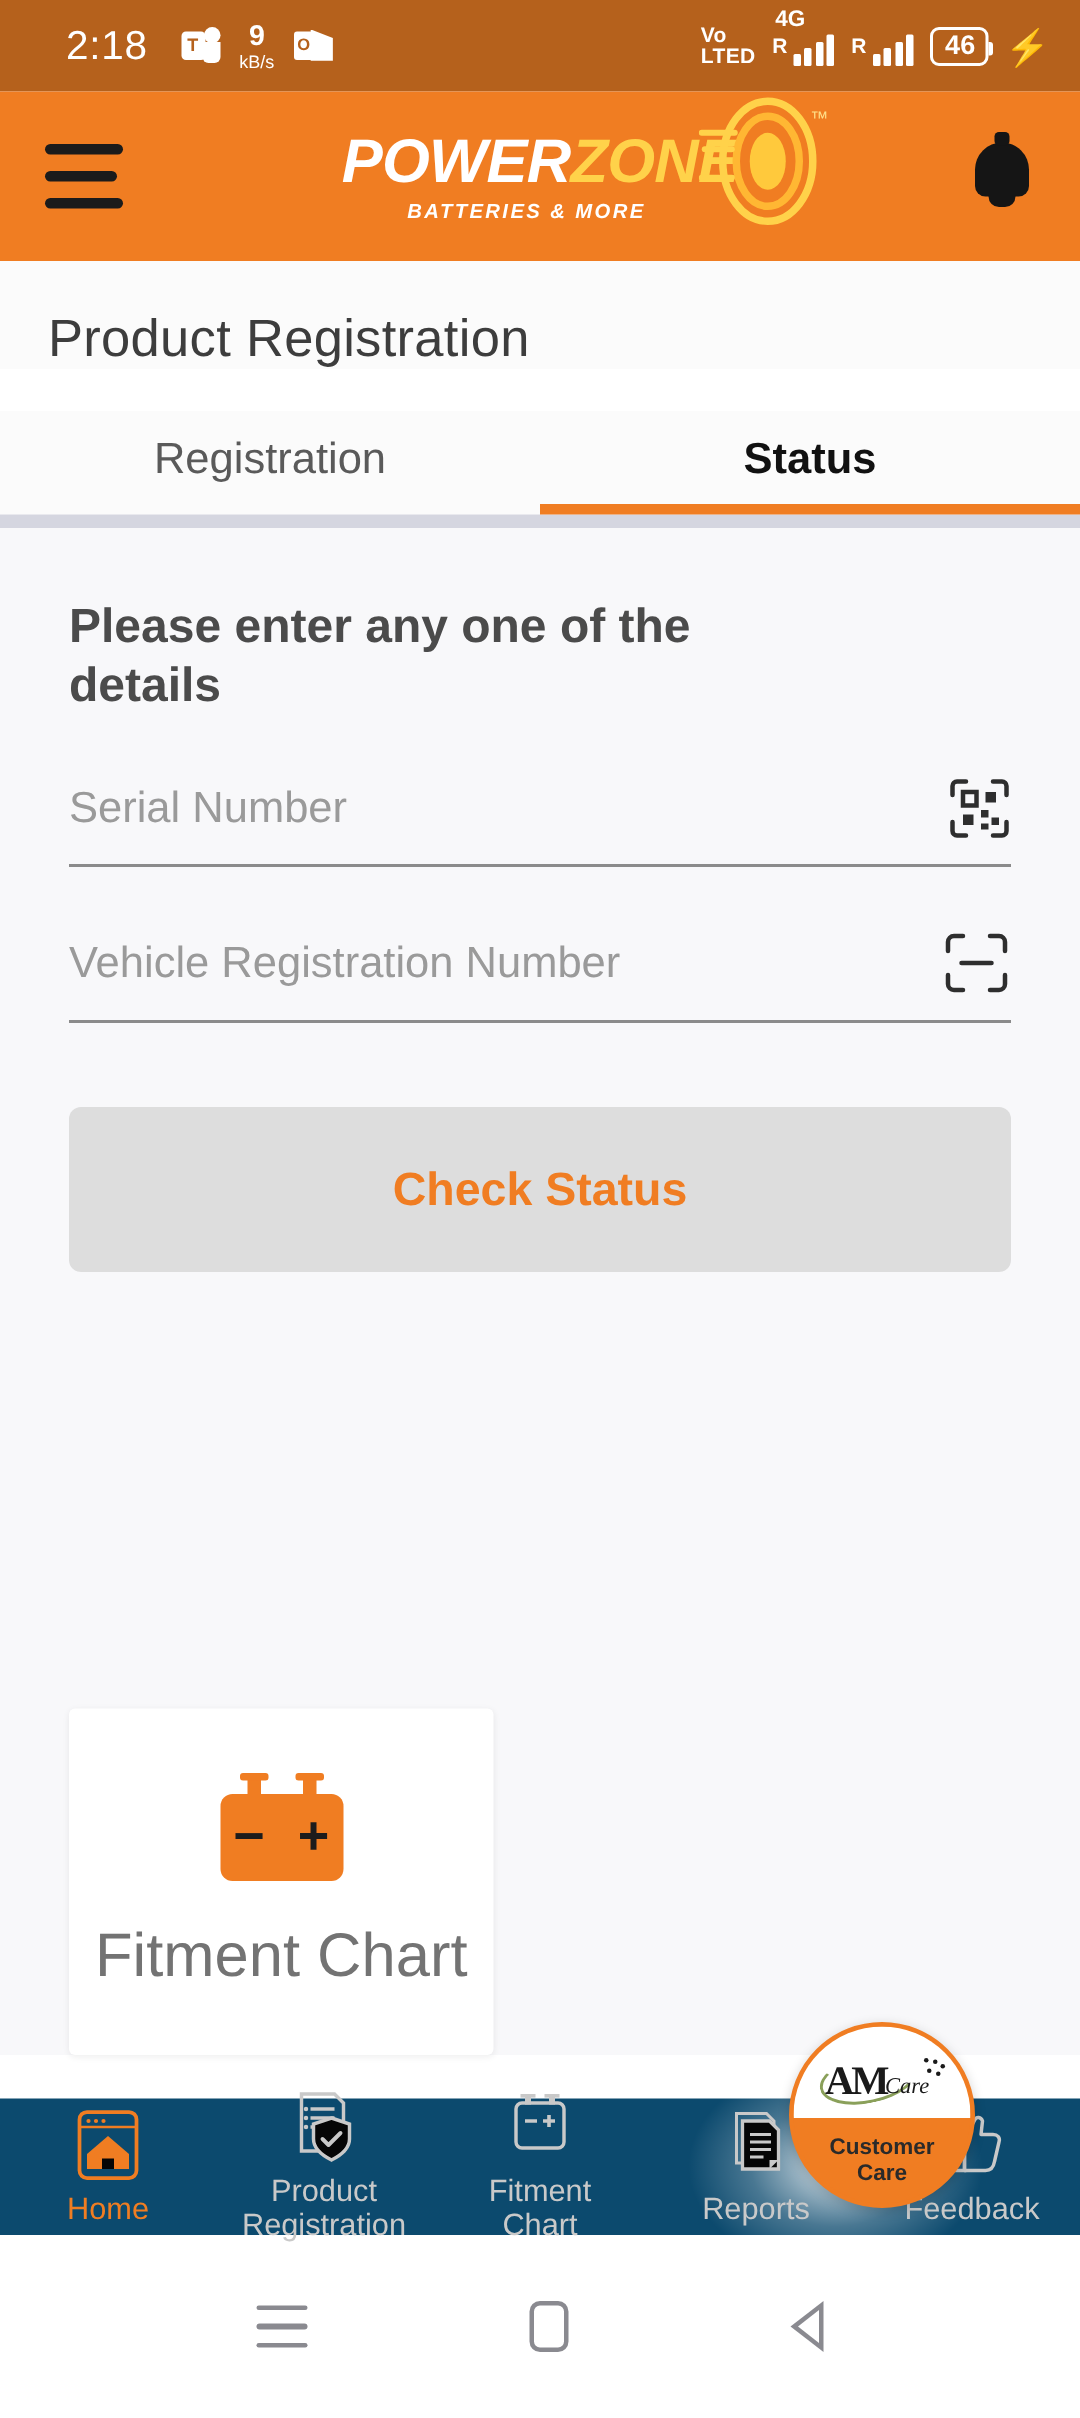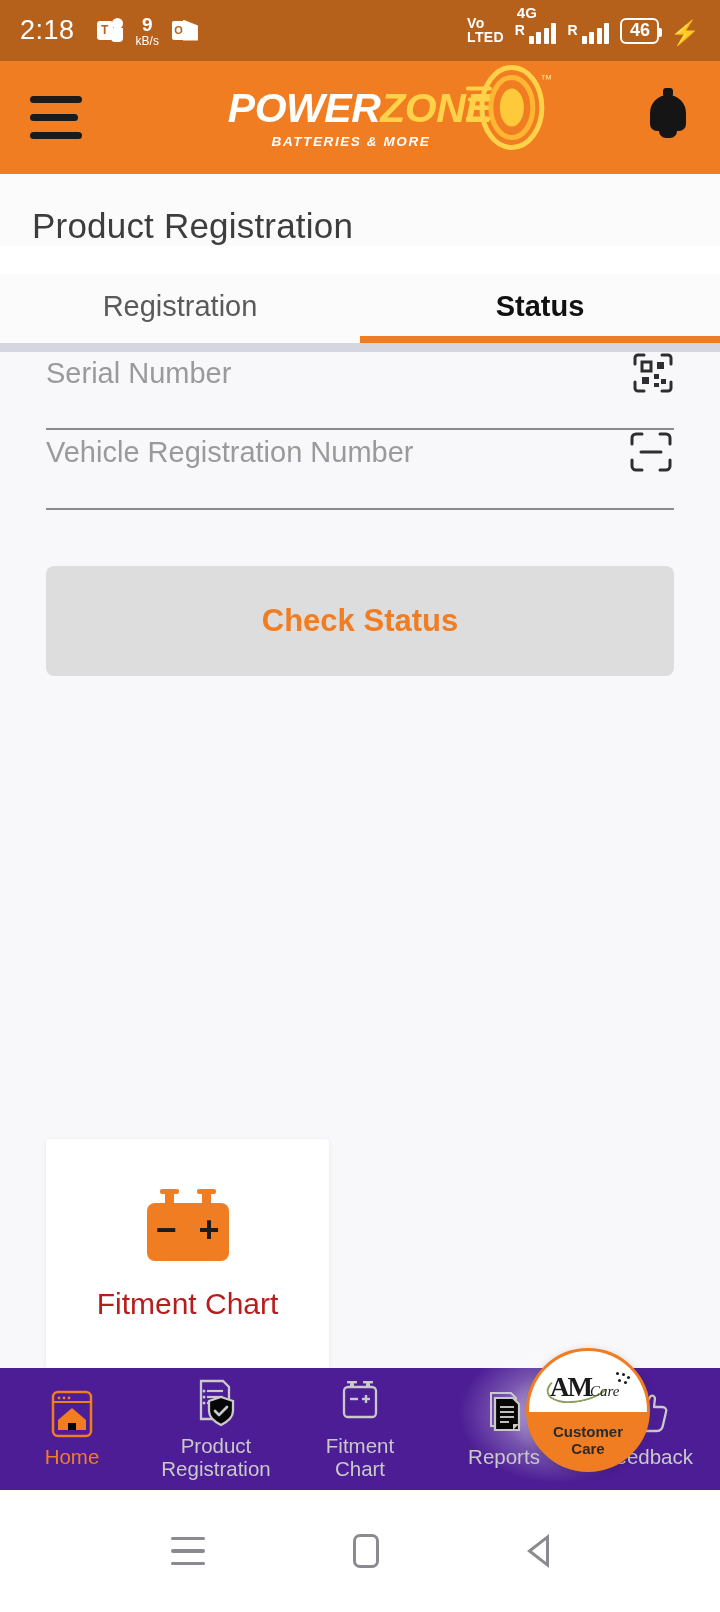"2:18" .statusbar { padding: 0 20px 0 20px -> 0 20px 0 44px }
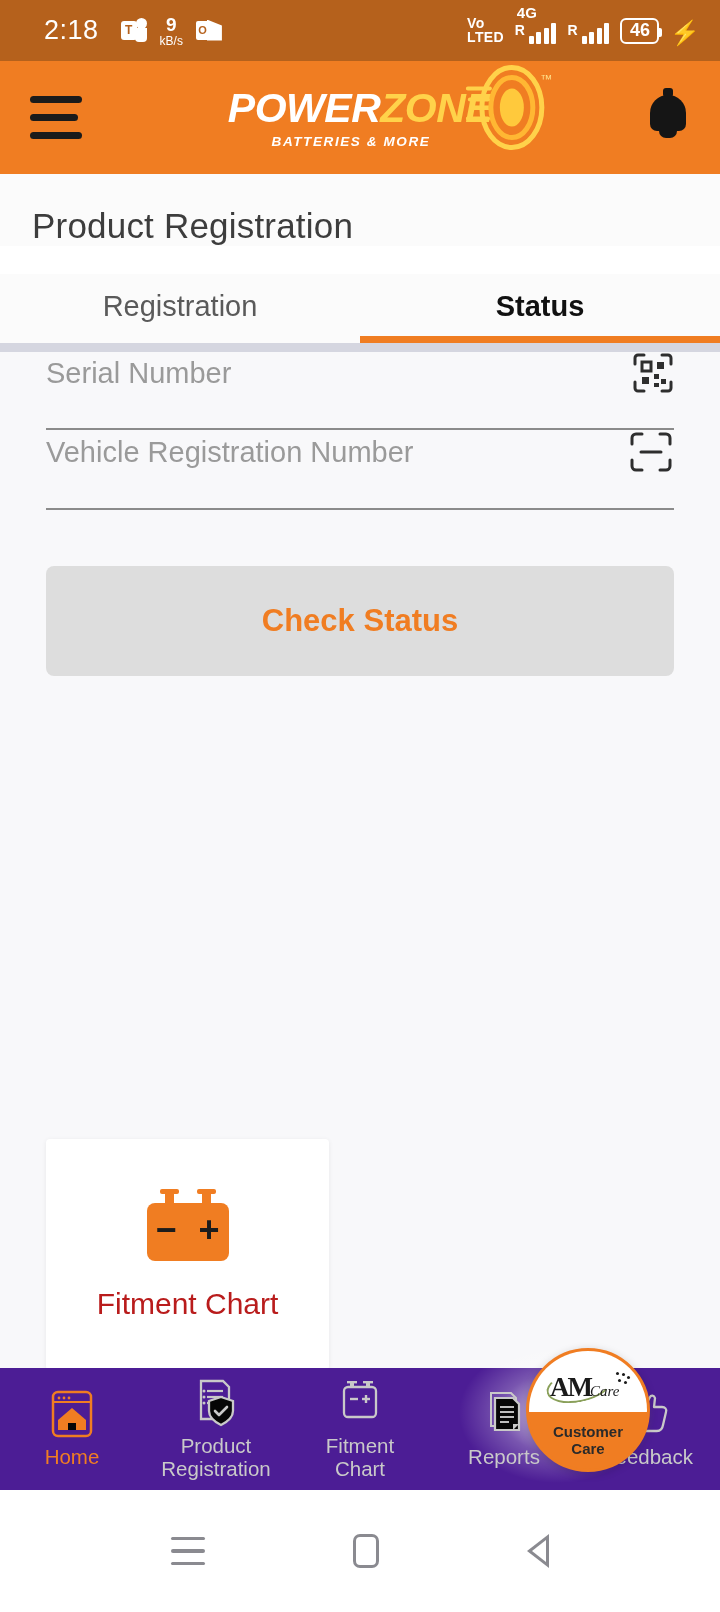"Please enter any one of" div.form-heading { html: none -> <div>Please enter any one of the details</div> }
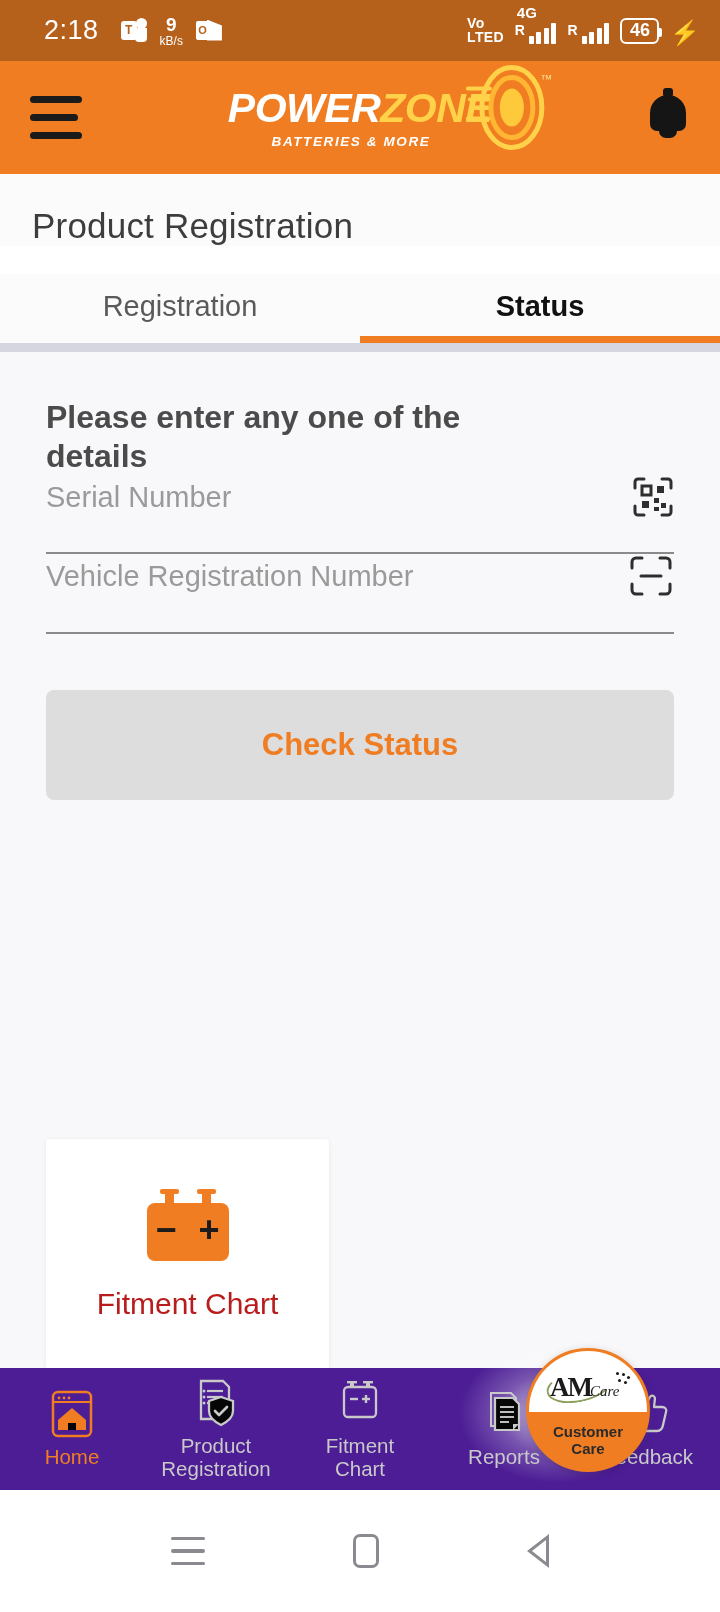"Serial Number" .field { margin-top: none -> 42px; padding-bottom: 34px -> 16px }
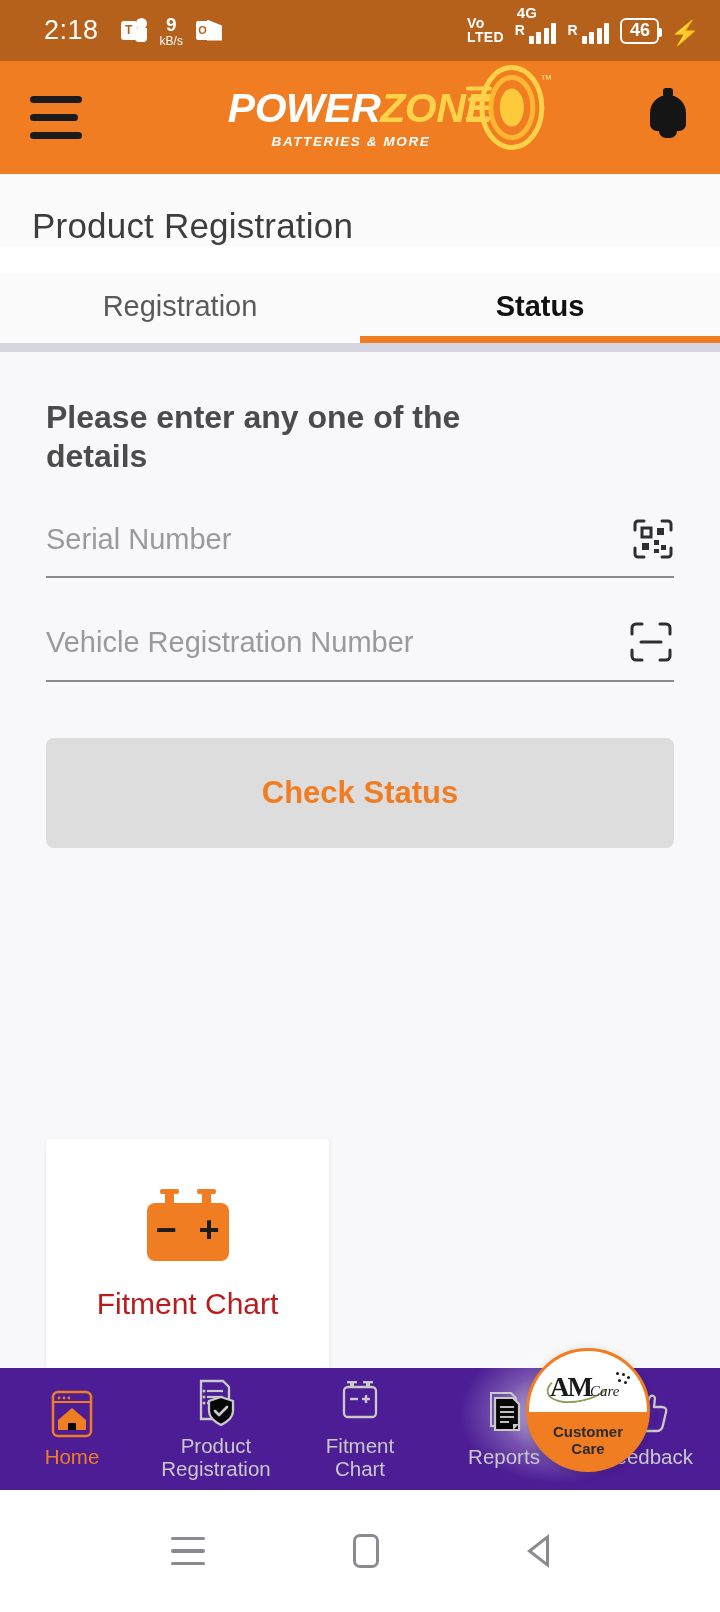"Fitment Chart" .fit-label { color: #b91c1c -> #737373; font-size: 30px -> 41px }
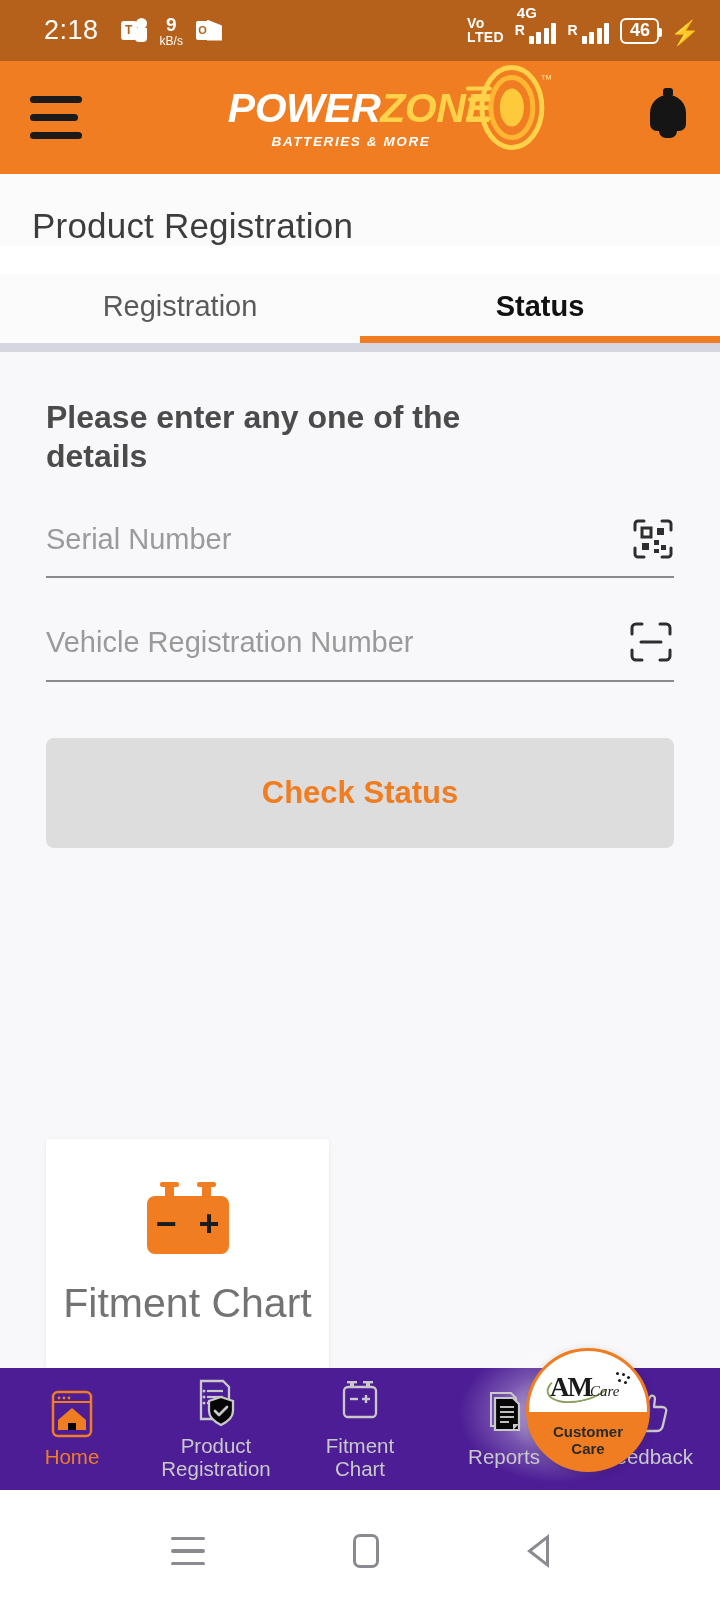"Home" .bottomnav { background: #4c1d95 -> #0c4a6e; height: 122px -> 91px }
